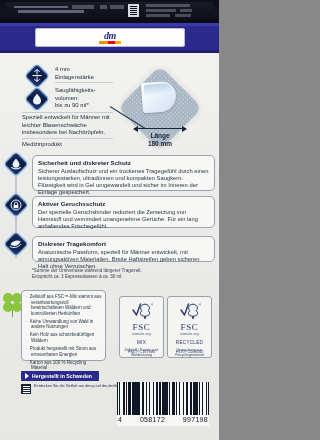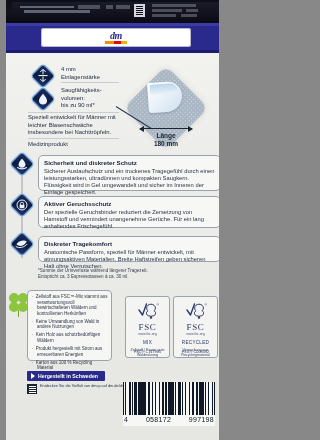"dm" #pack { margin-left: 6px -> none }
